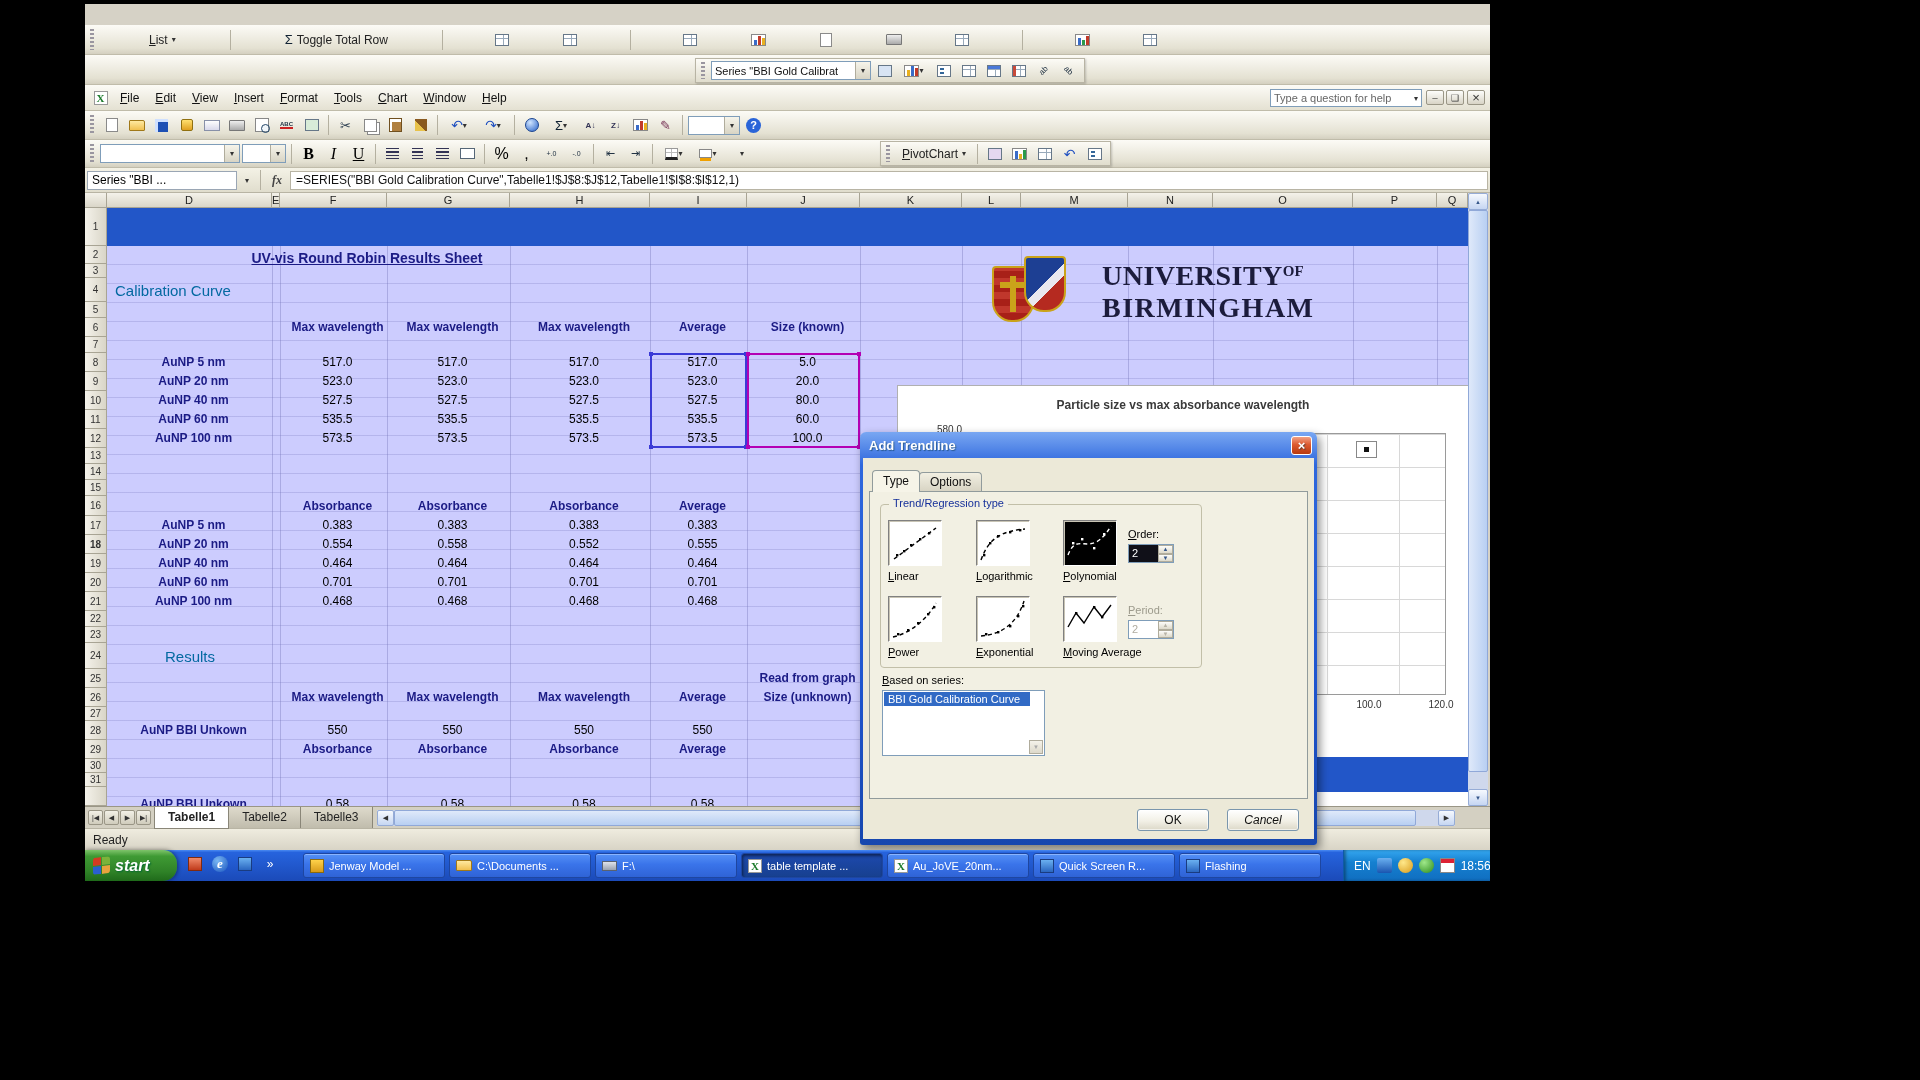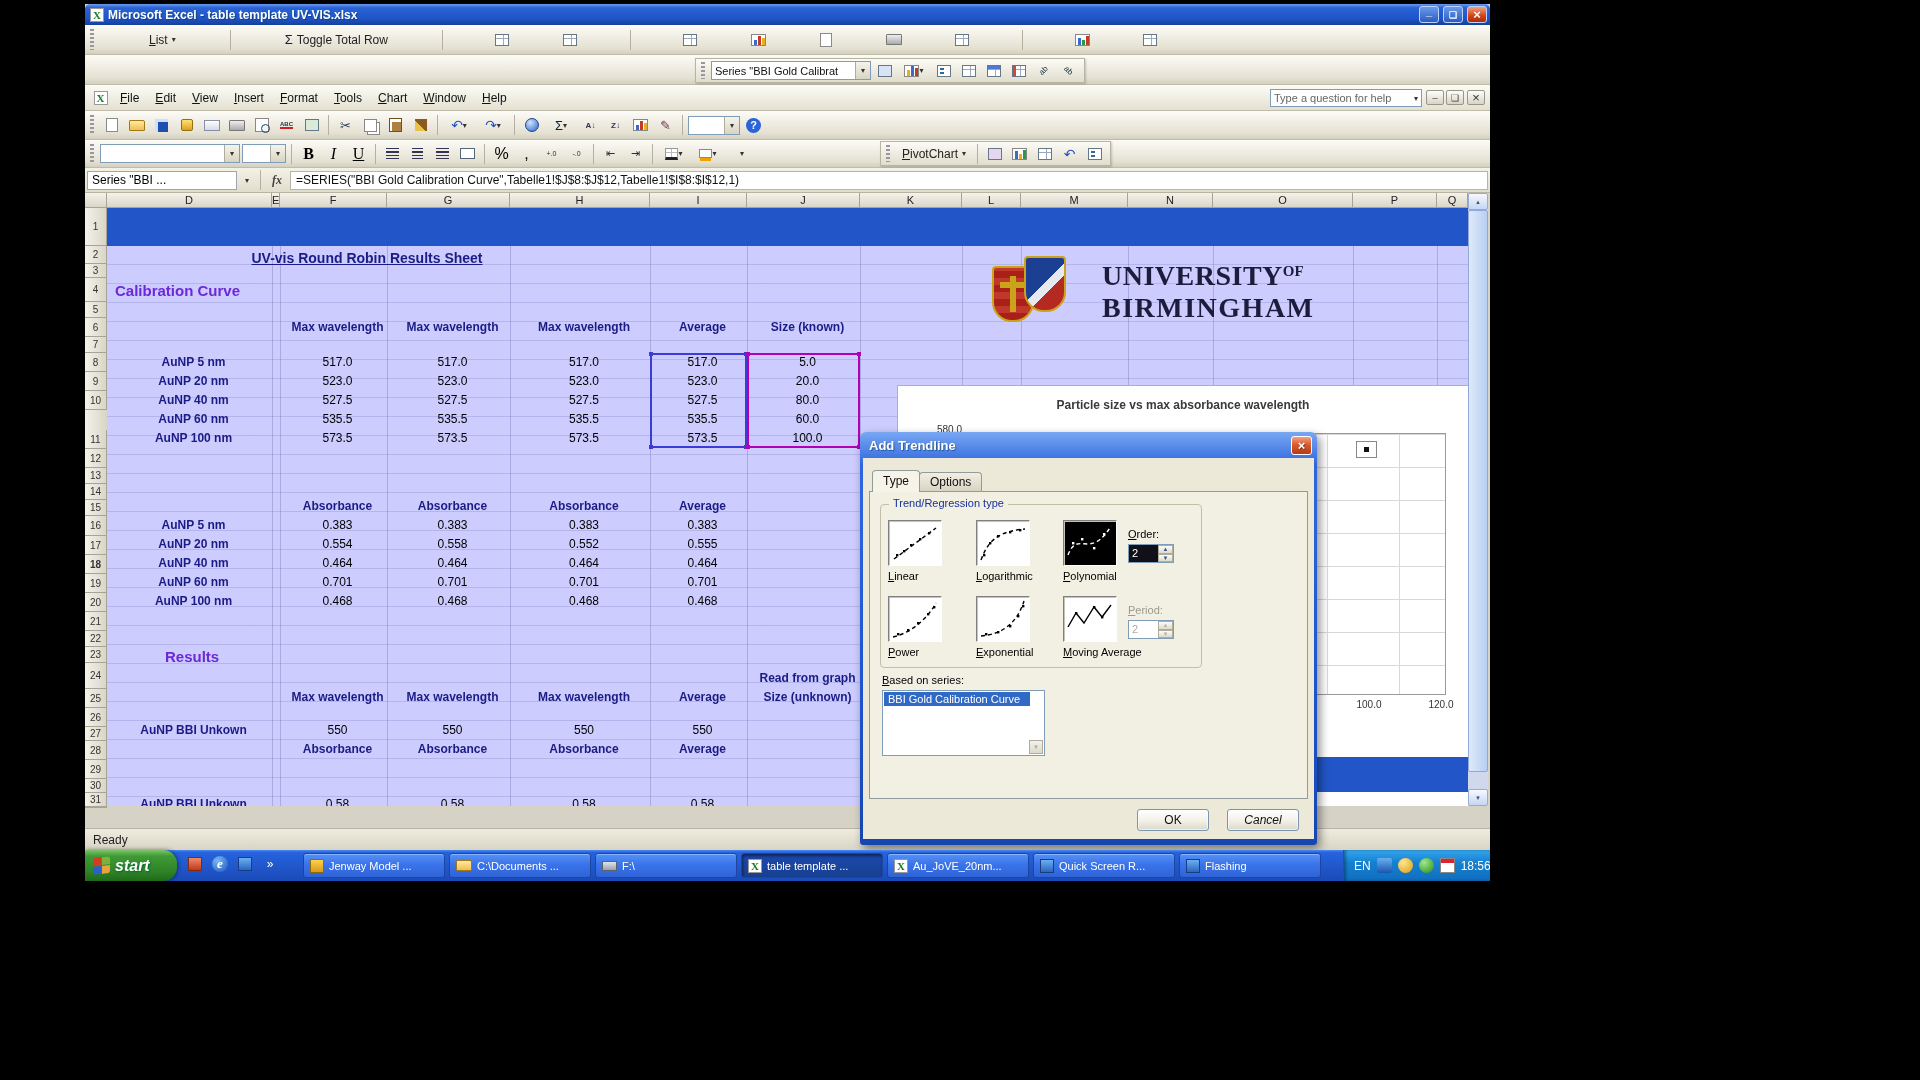"Microsoft Excel - table template" div.titlebar { html: <div> <span></span> <span>Microsoft Excel - table template UV-VIS.xlsx</span> <span></span> <span></span> <span></span> </div> -> none }
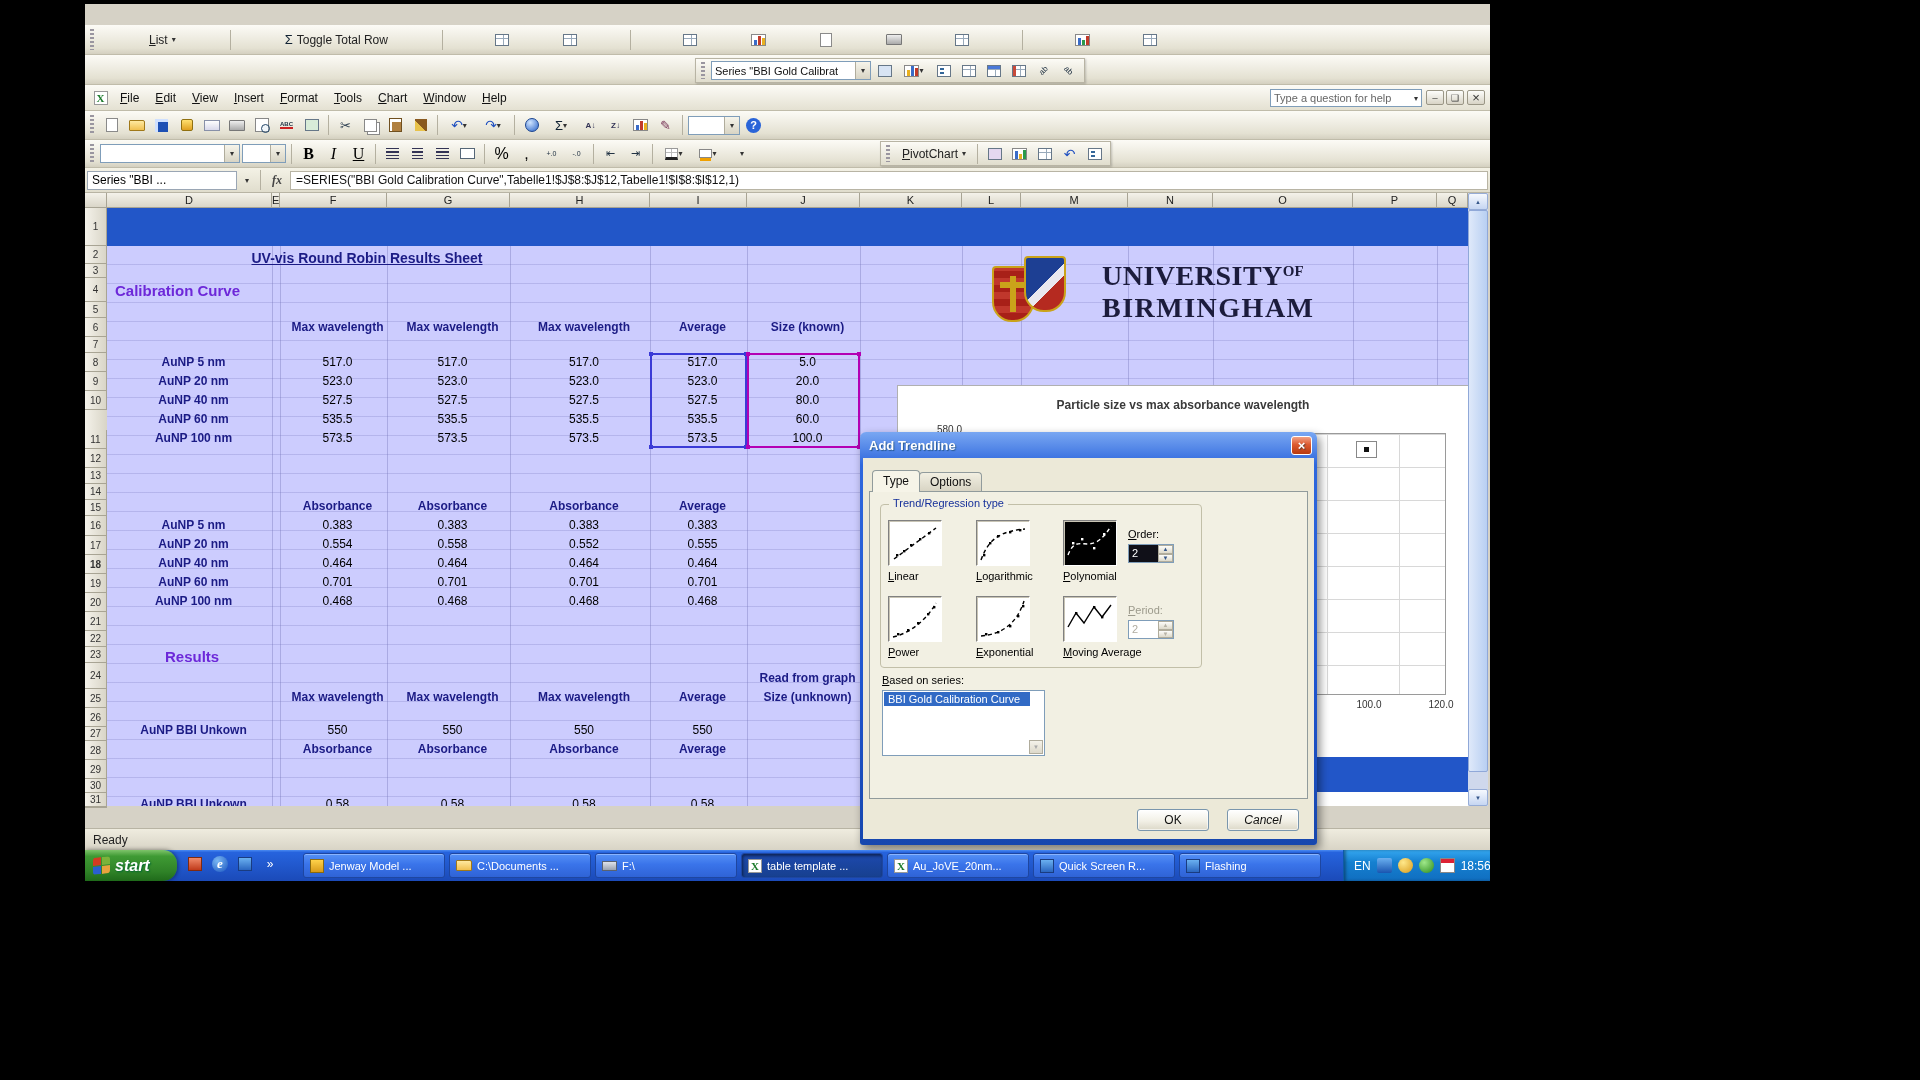"Calibration Curve" .section { color: #6d28d9 -> #0369a1; font-weight: bold -> normal }
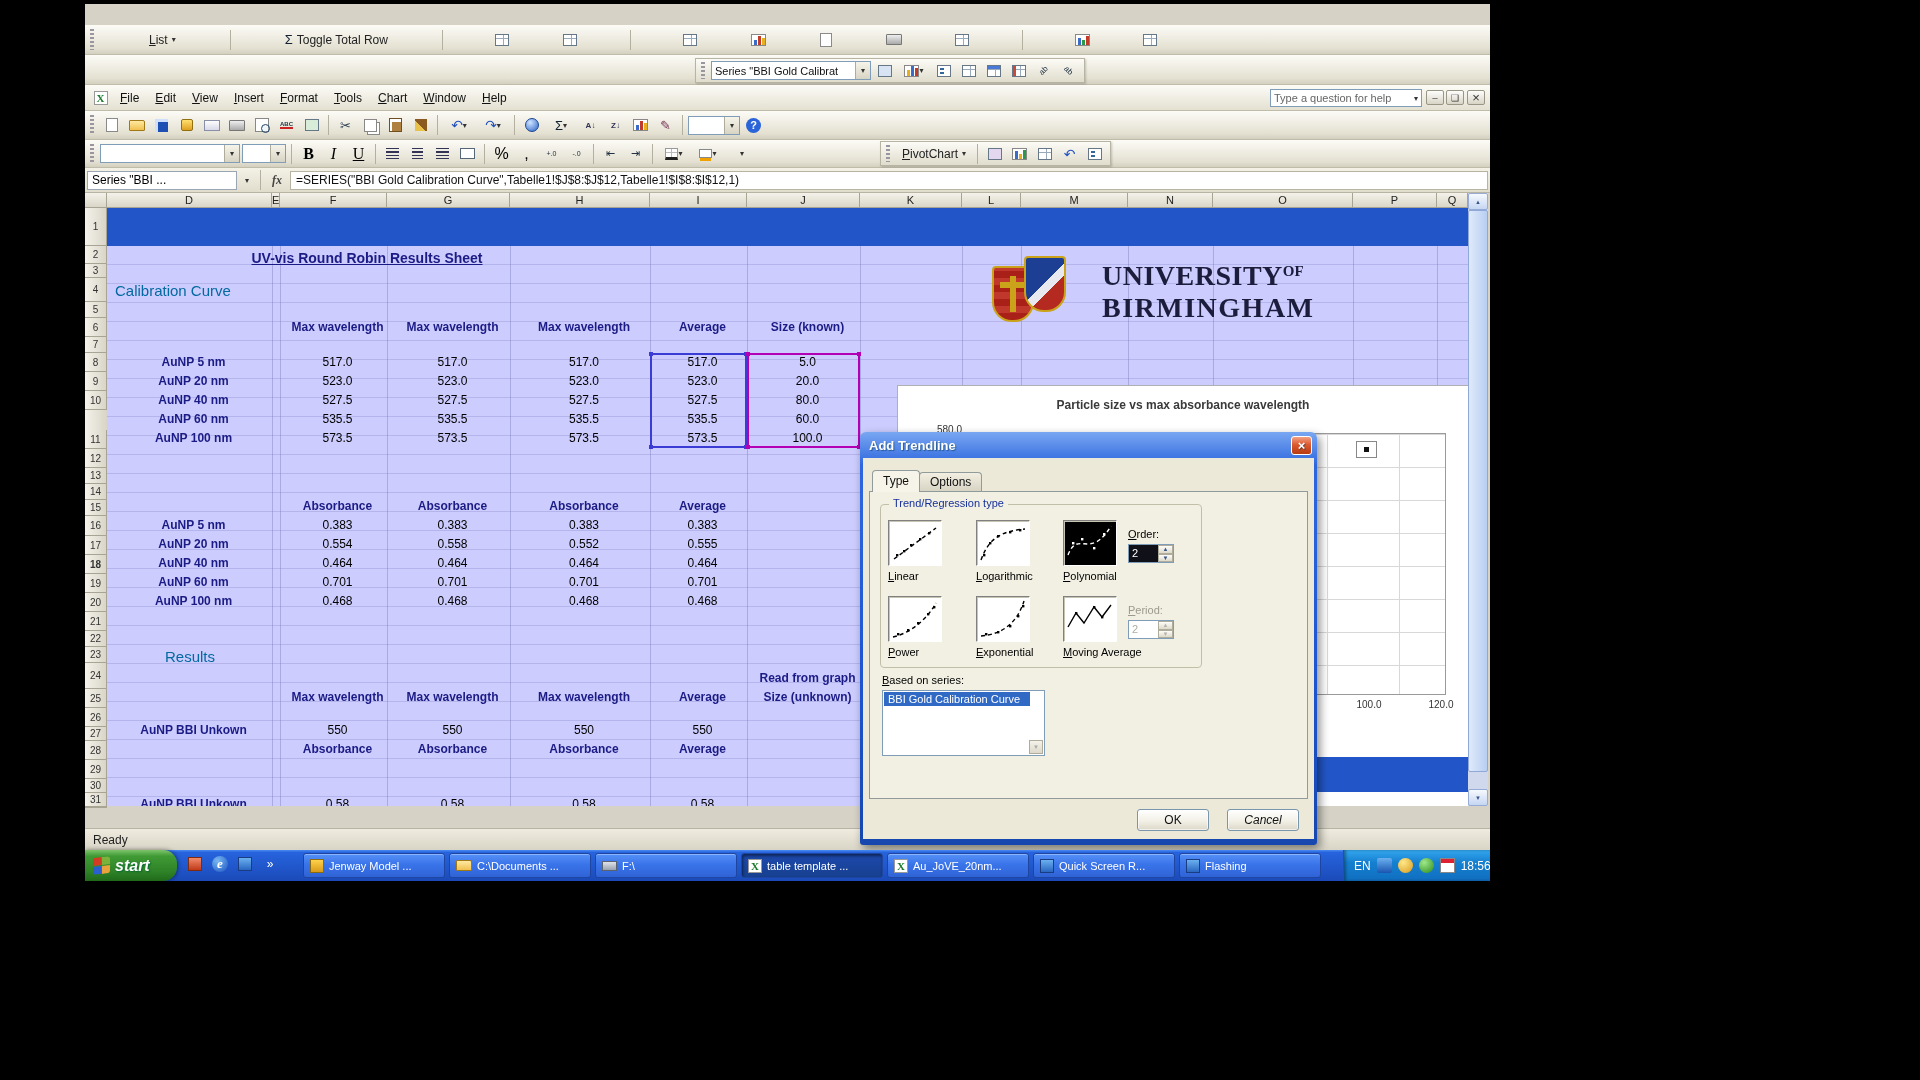"11" span.rh { margin-top: 20px -> none }
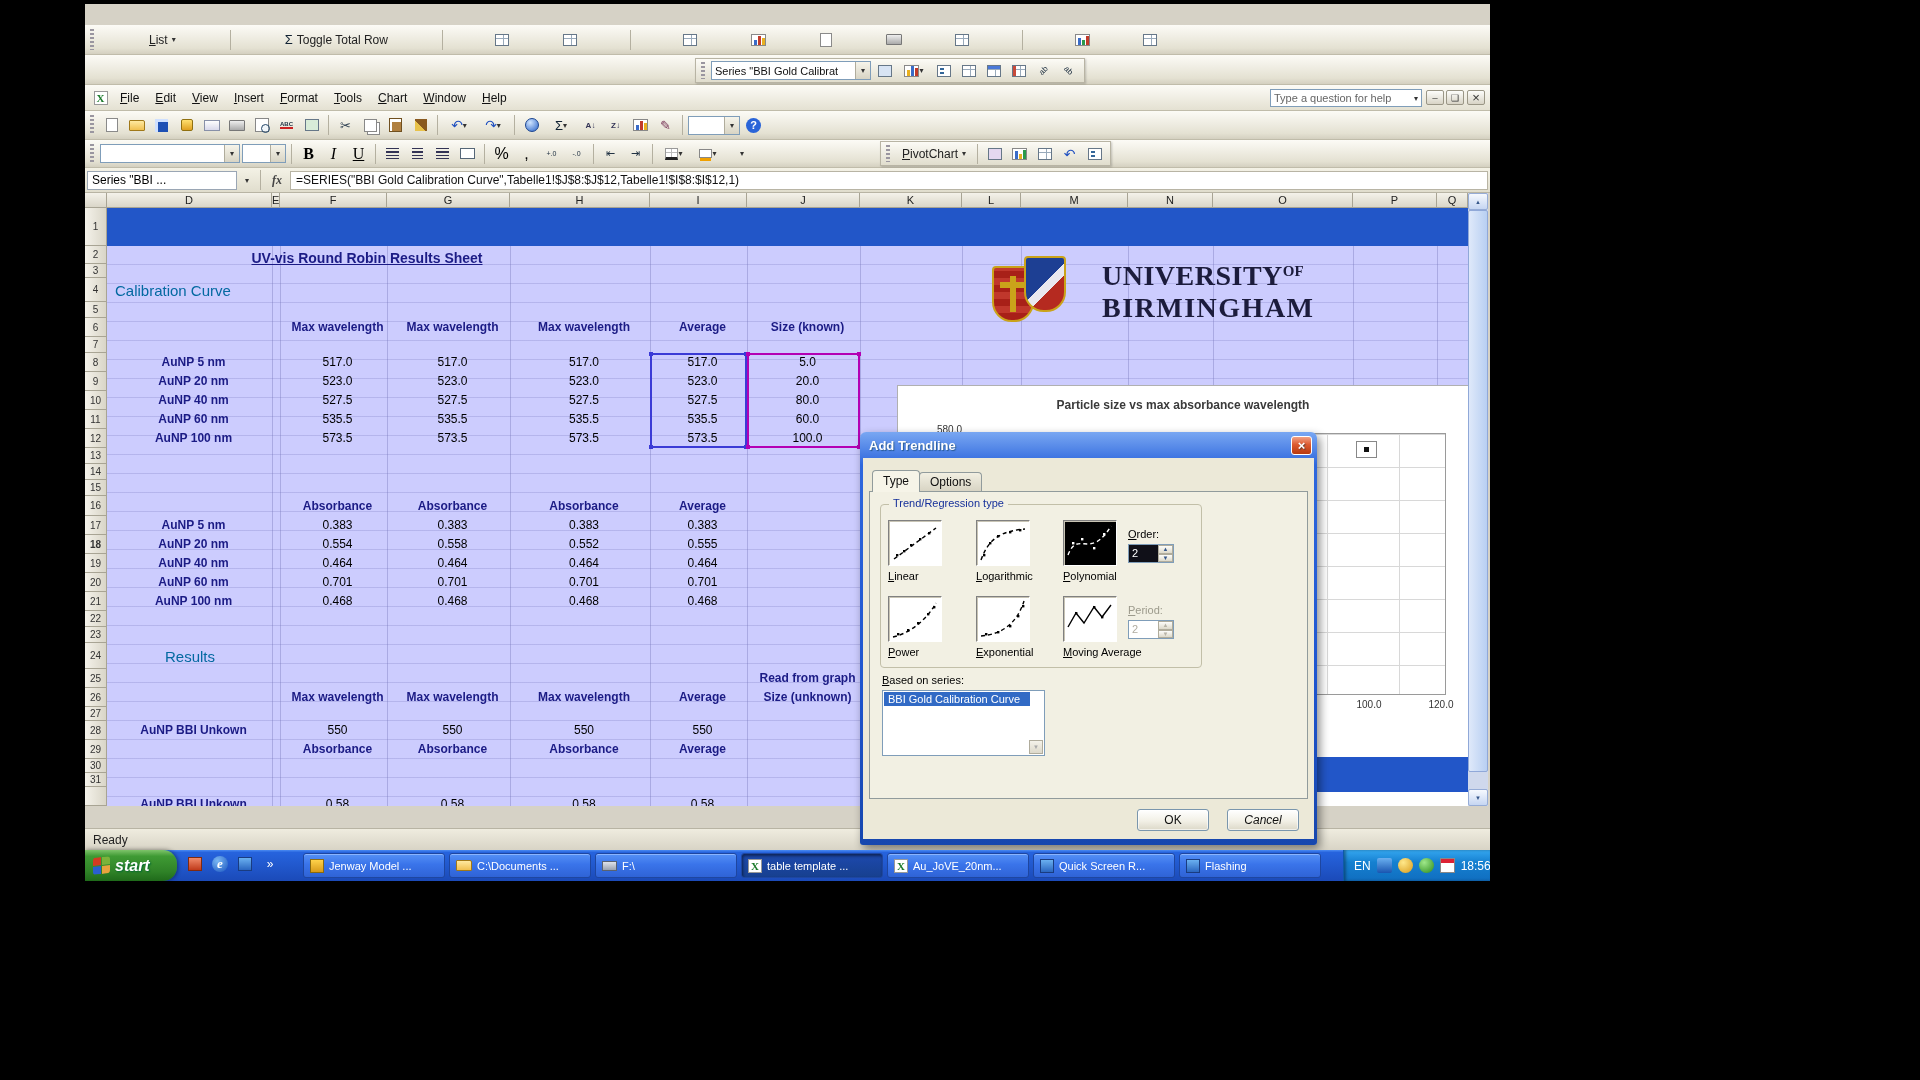"Tabelle1" div.tabbar { html: none -> <div> <div> <span></span> <span></span> <span></span> <span></span> </div> <span>Tabelle1</span> <span>Tabelle2</span> <span>Tabelle3</span> <div> <span></span> <div></div> <span></span> </div> </div> }
